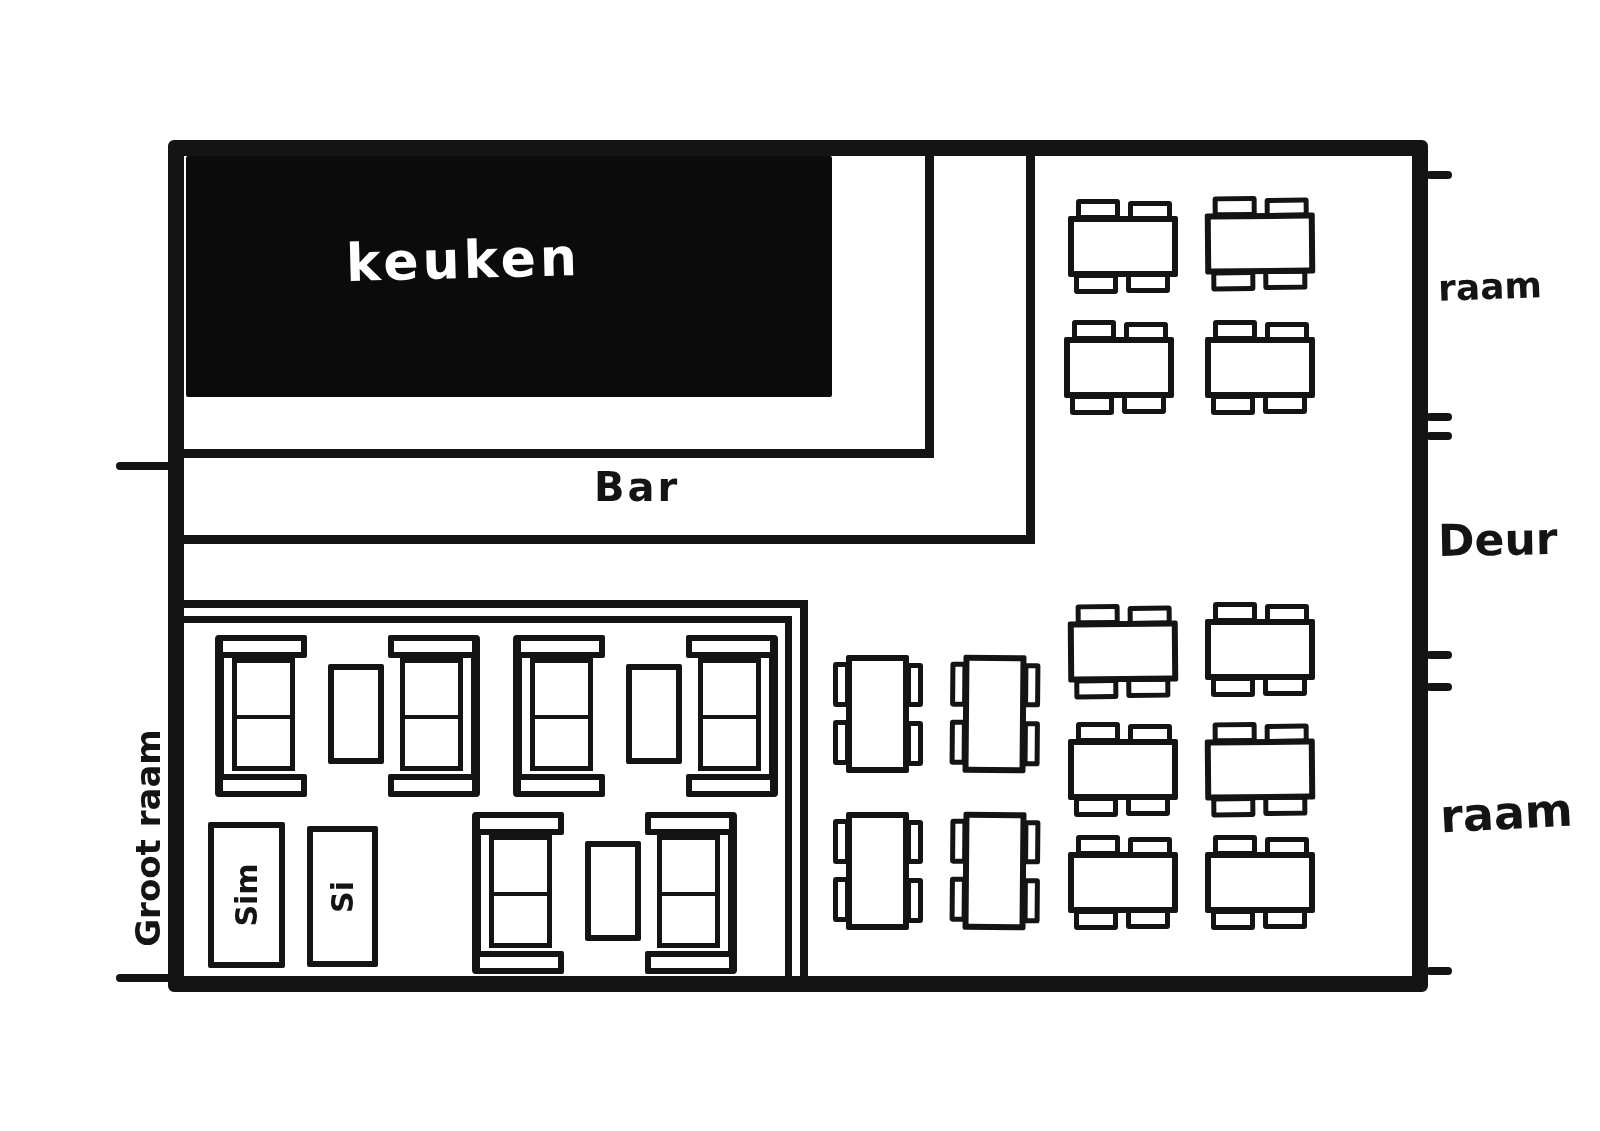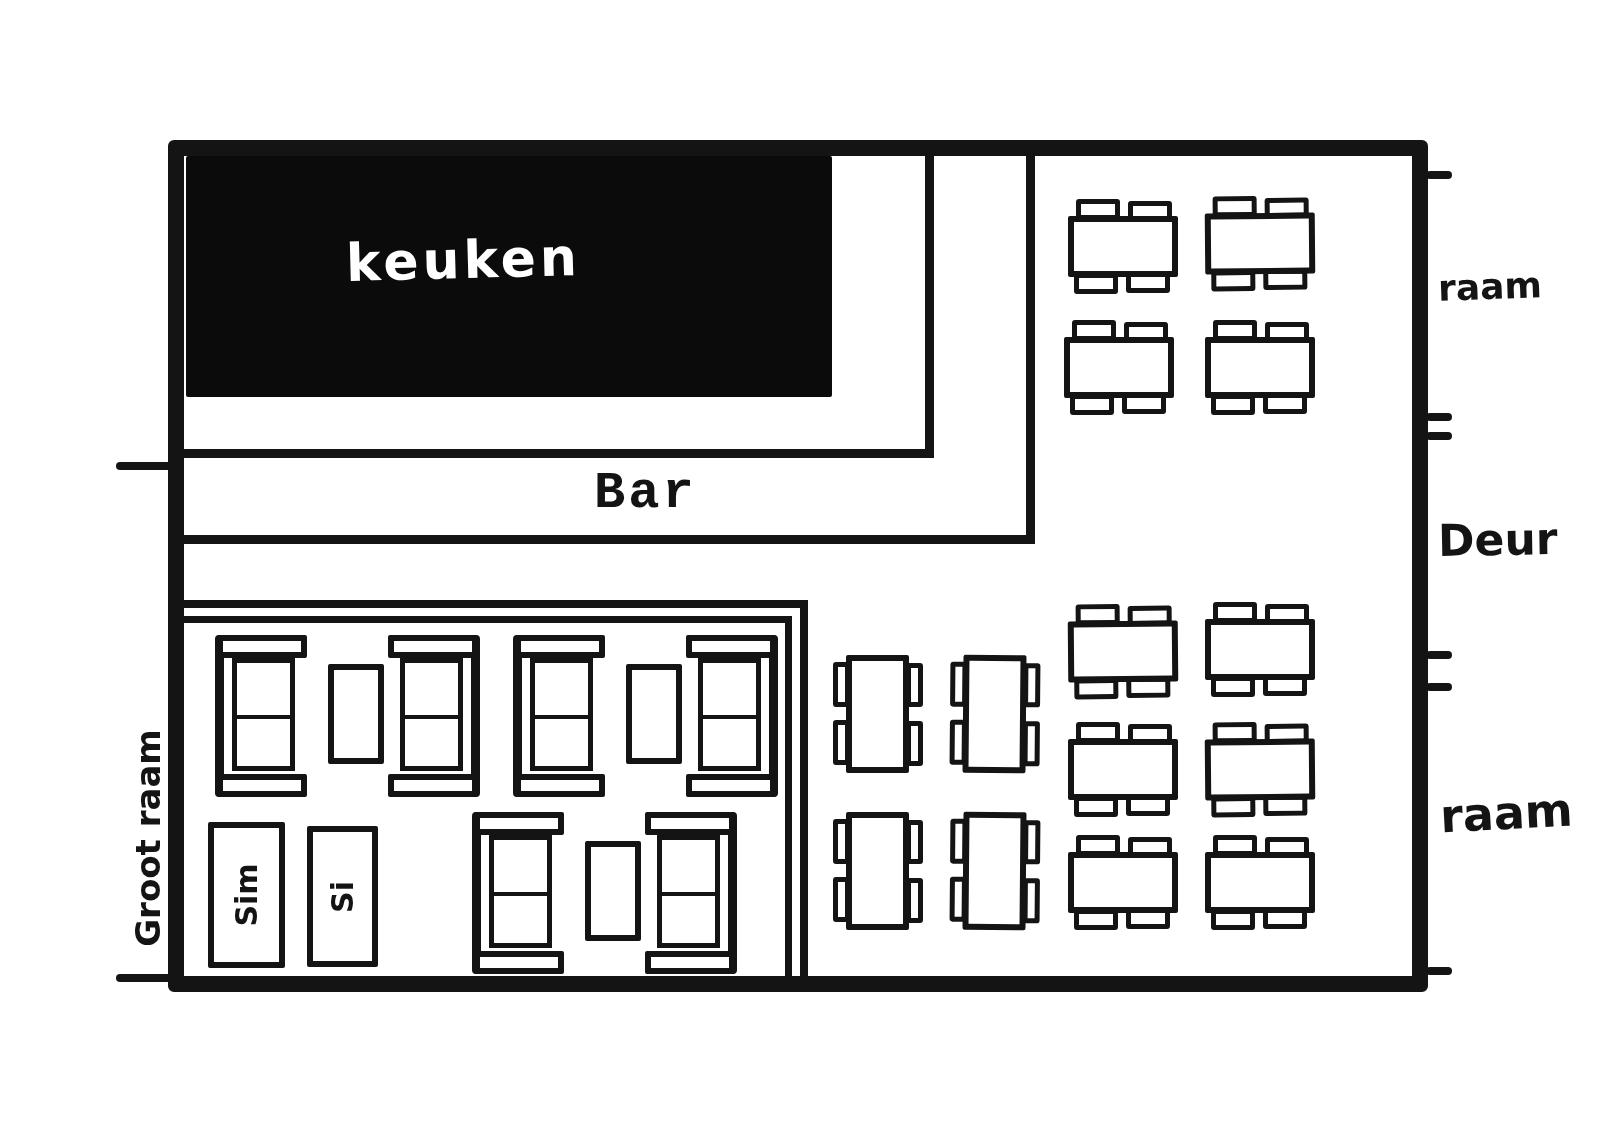"Bar" .bar-label { font-family: Liberation Mono, monospace -> none; font-size: 52px -> 40px }
